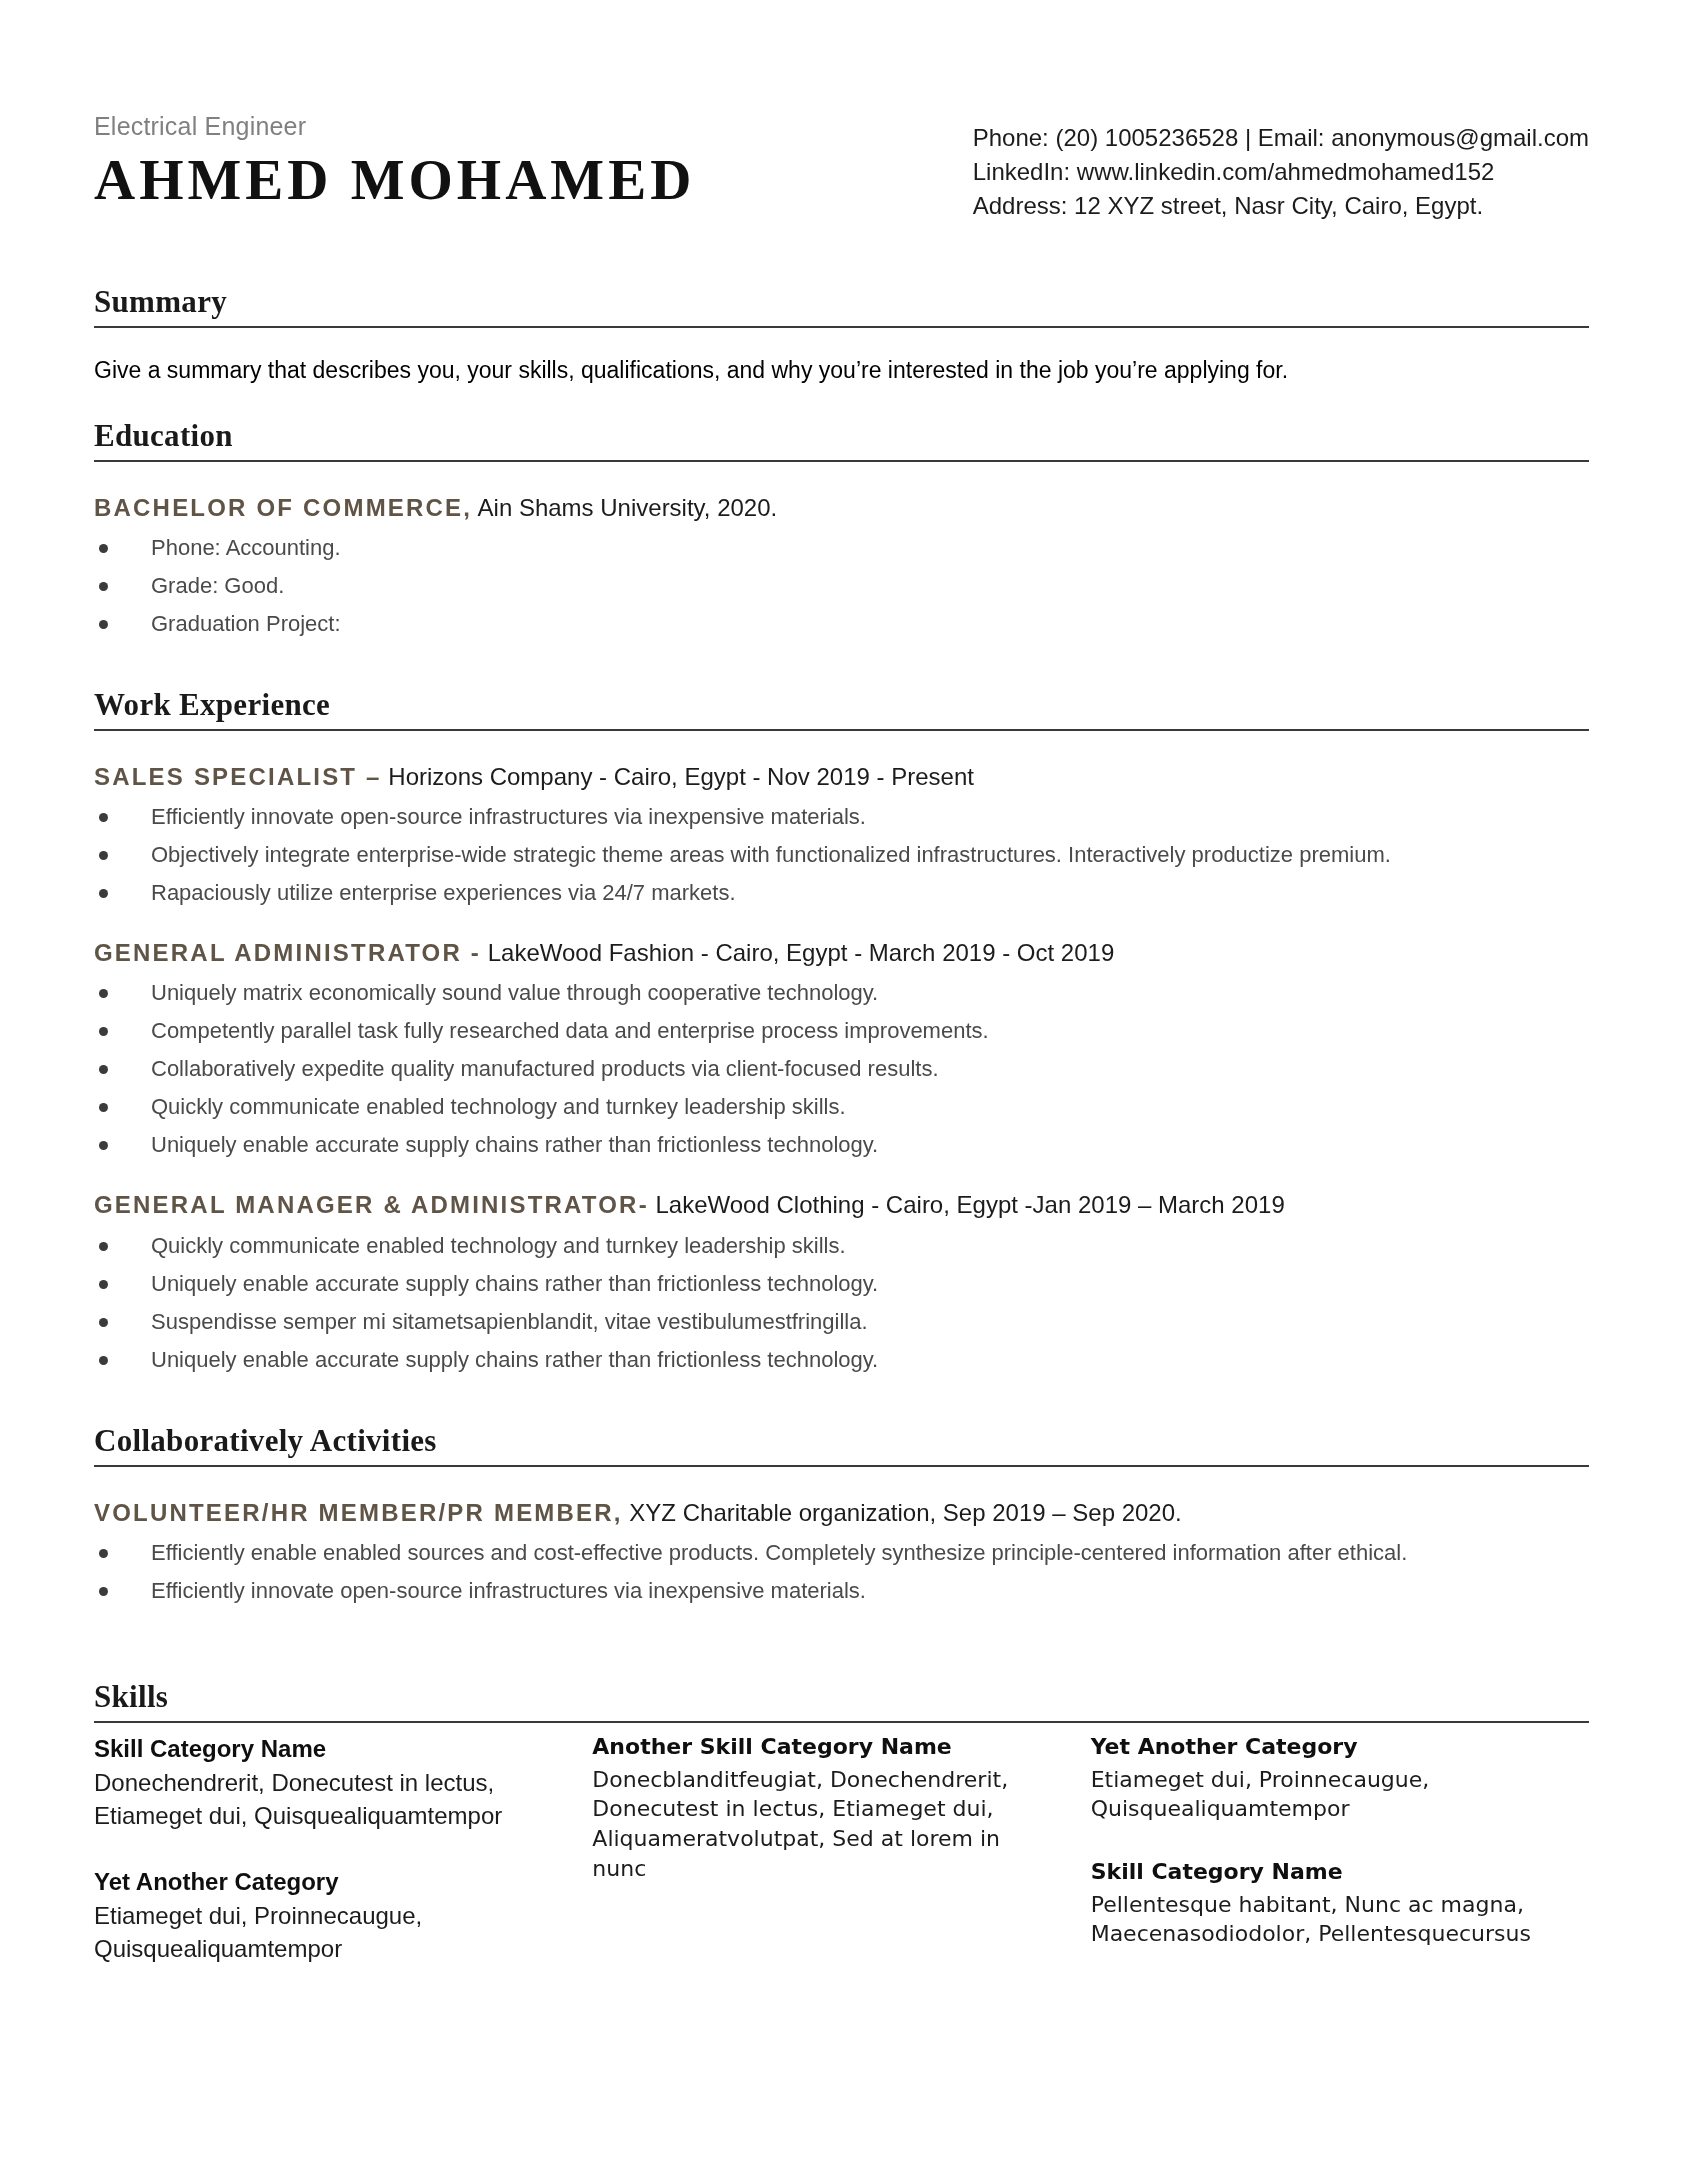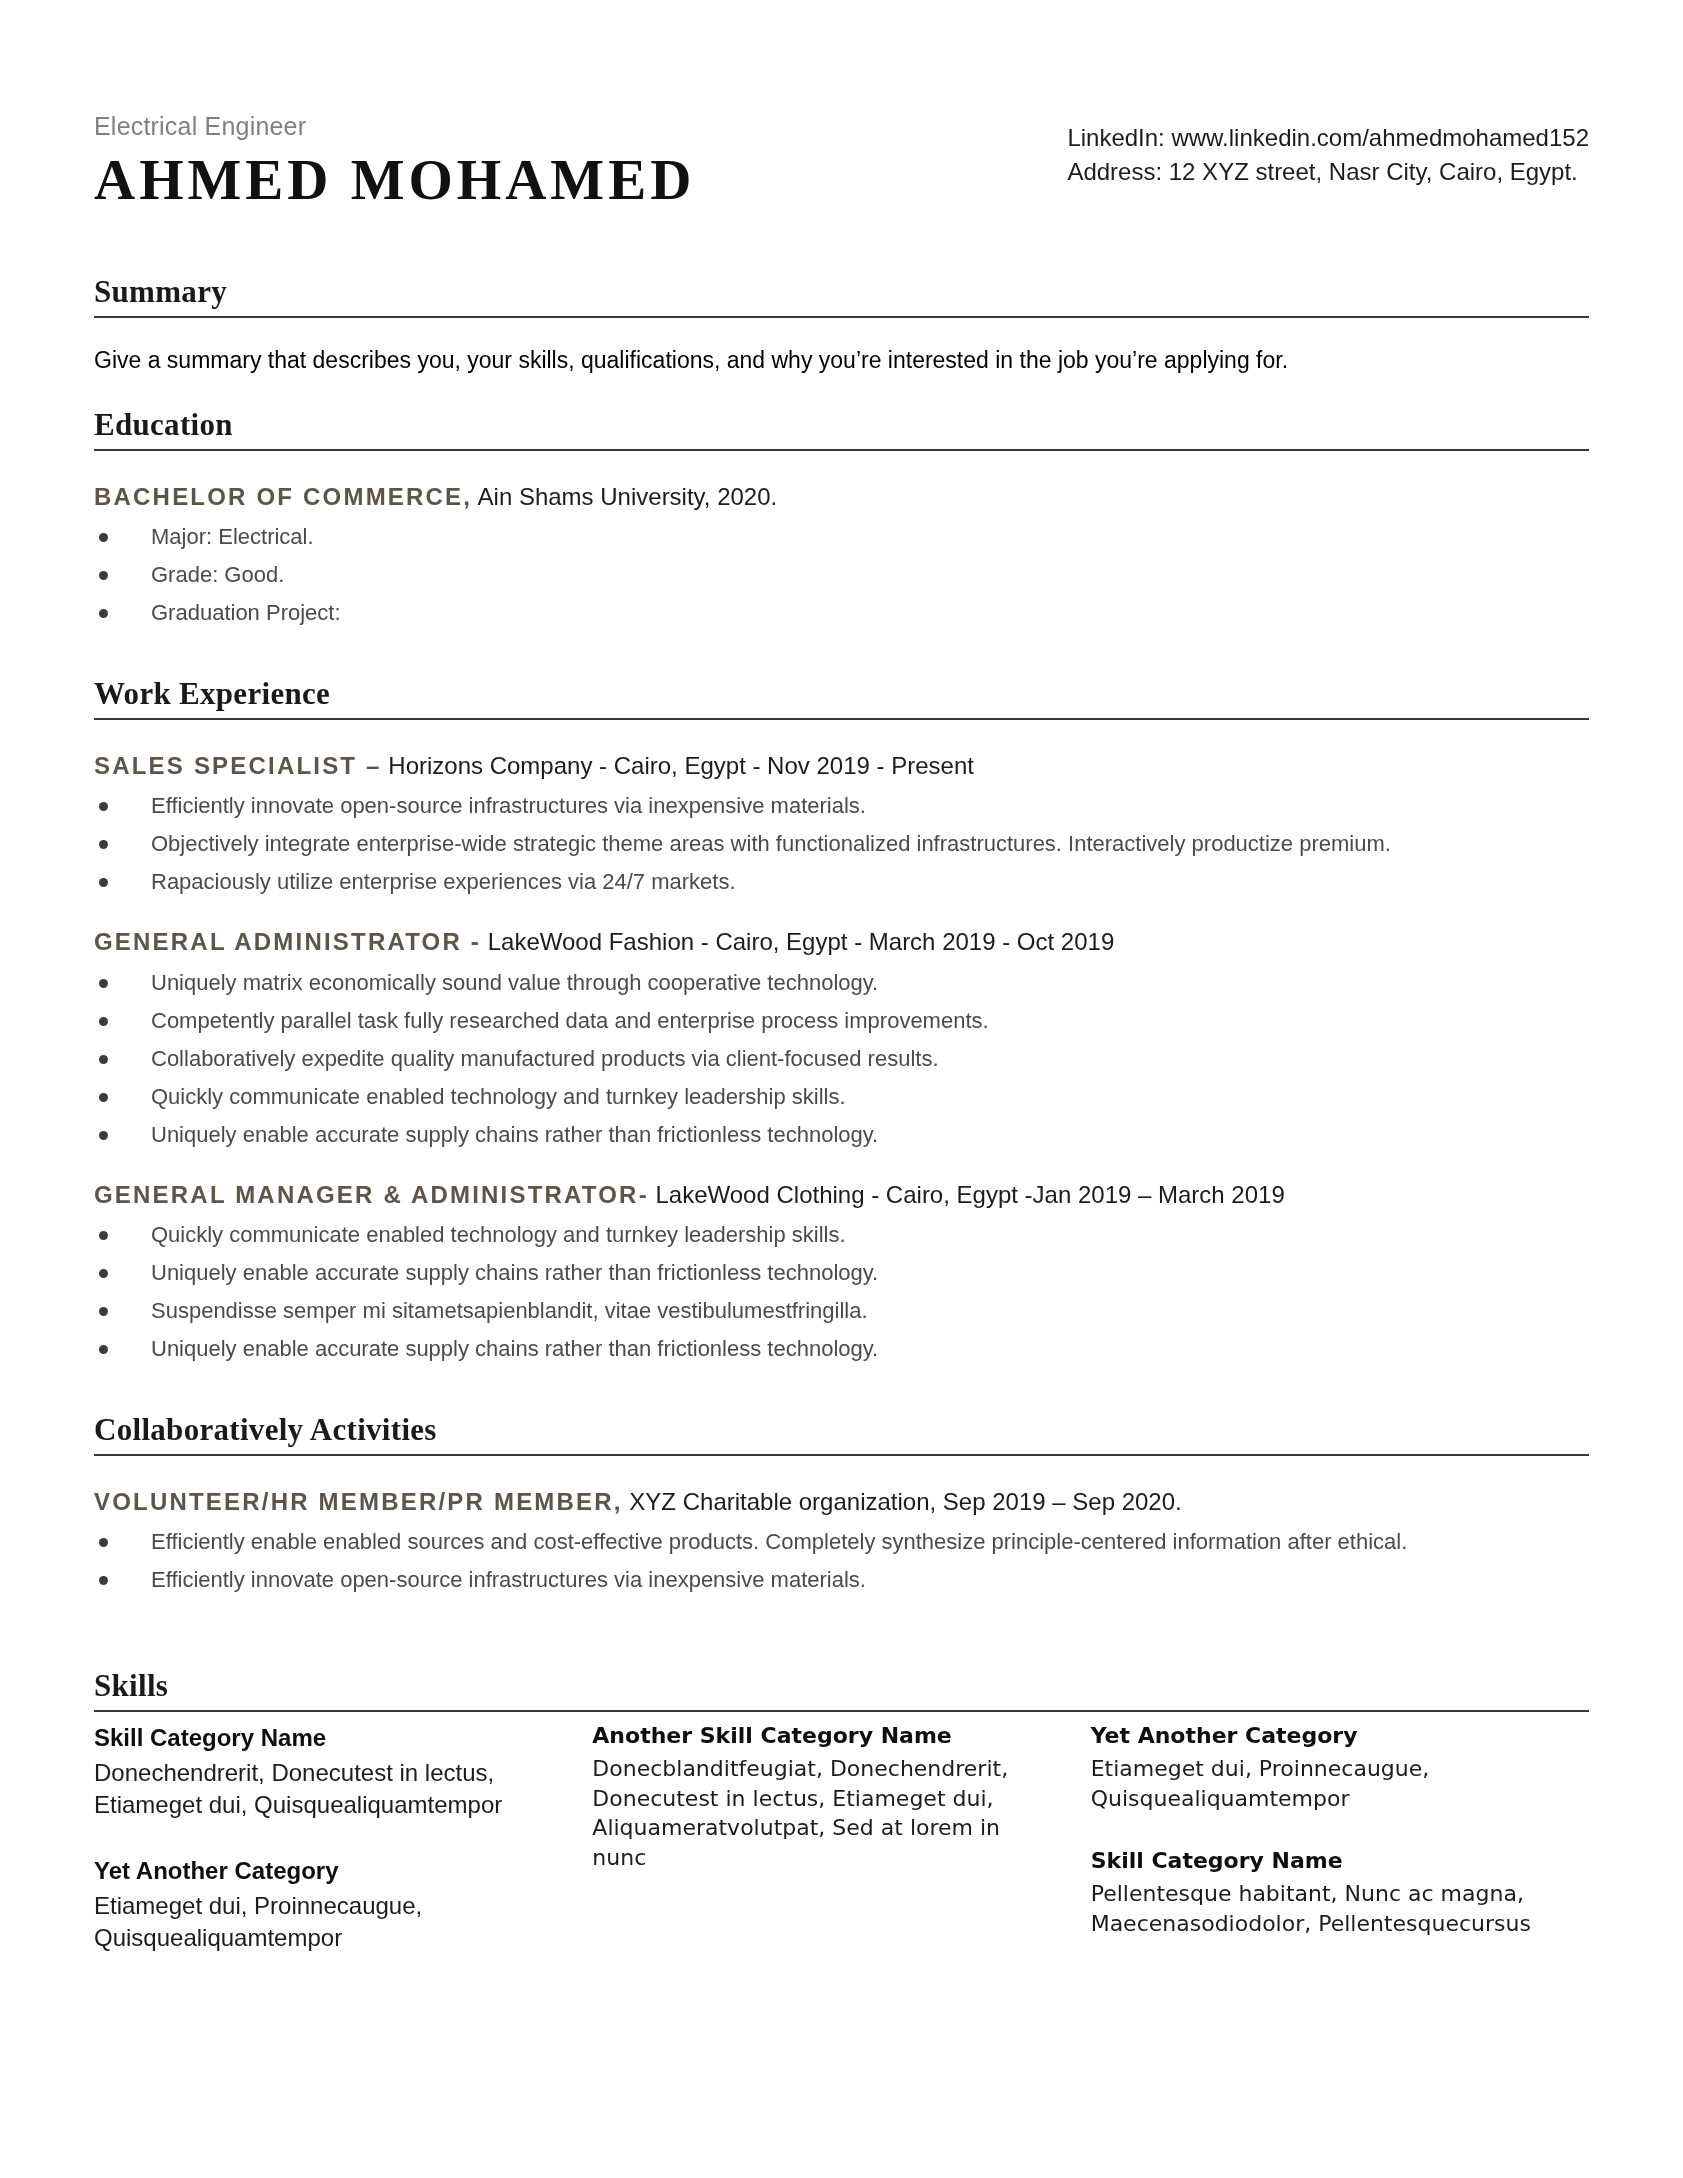"Phone: (20) 1005236528 | Email:" div { html: none -> <div>Phone: (20) 1005236528 | Email: anonymous@gmail.com</div> }
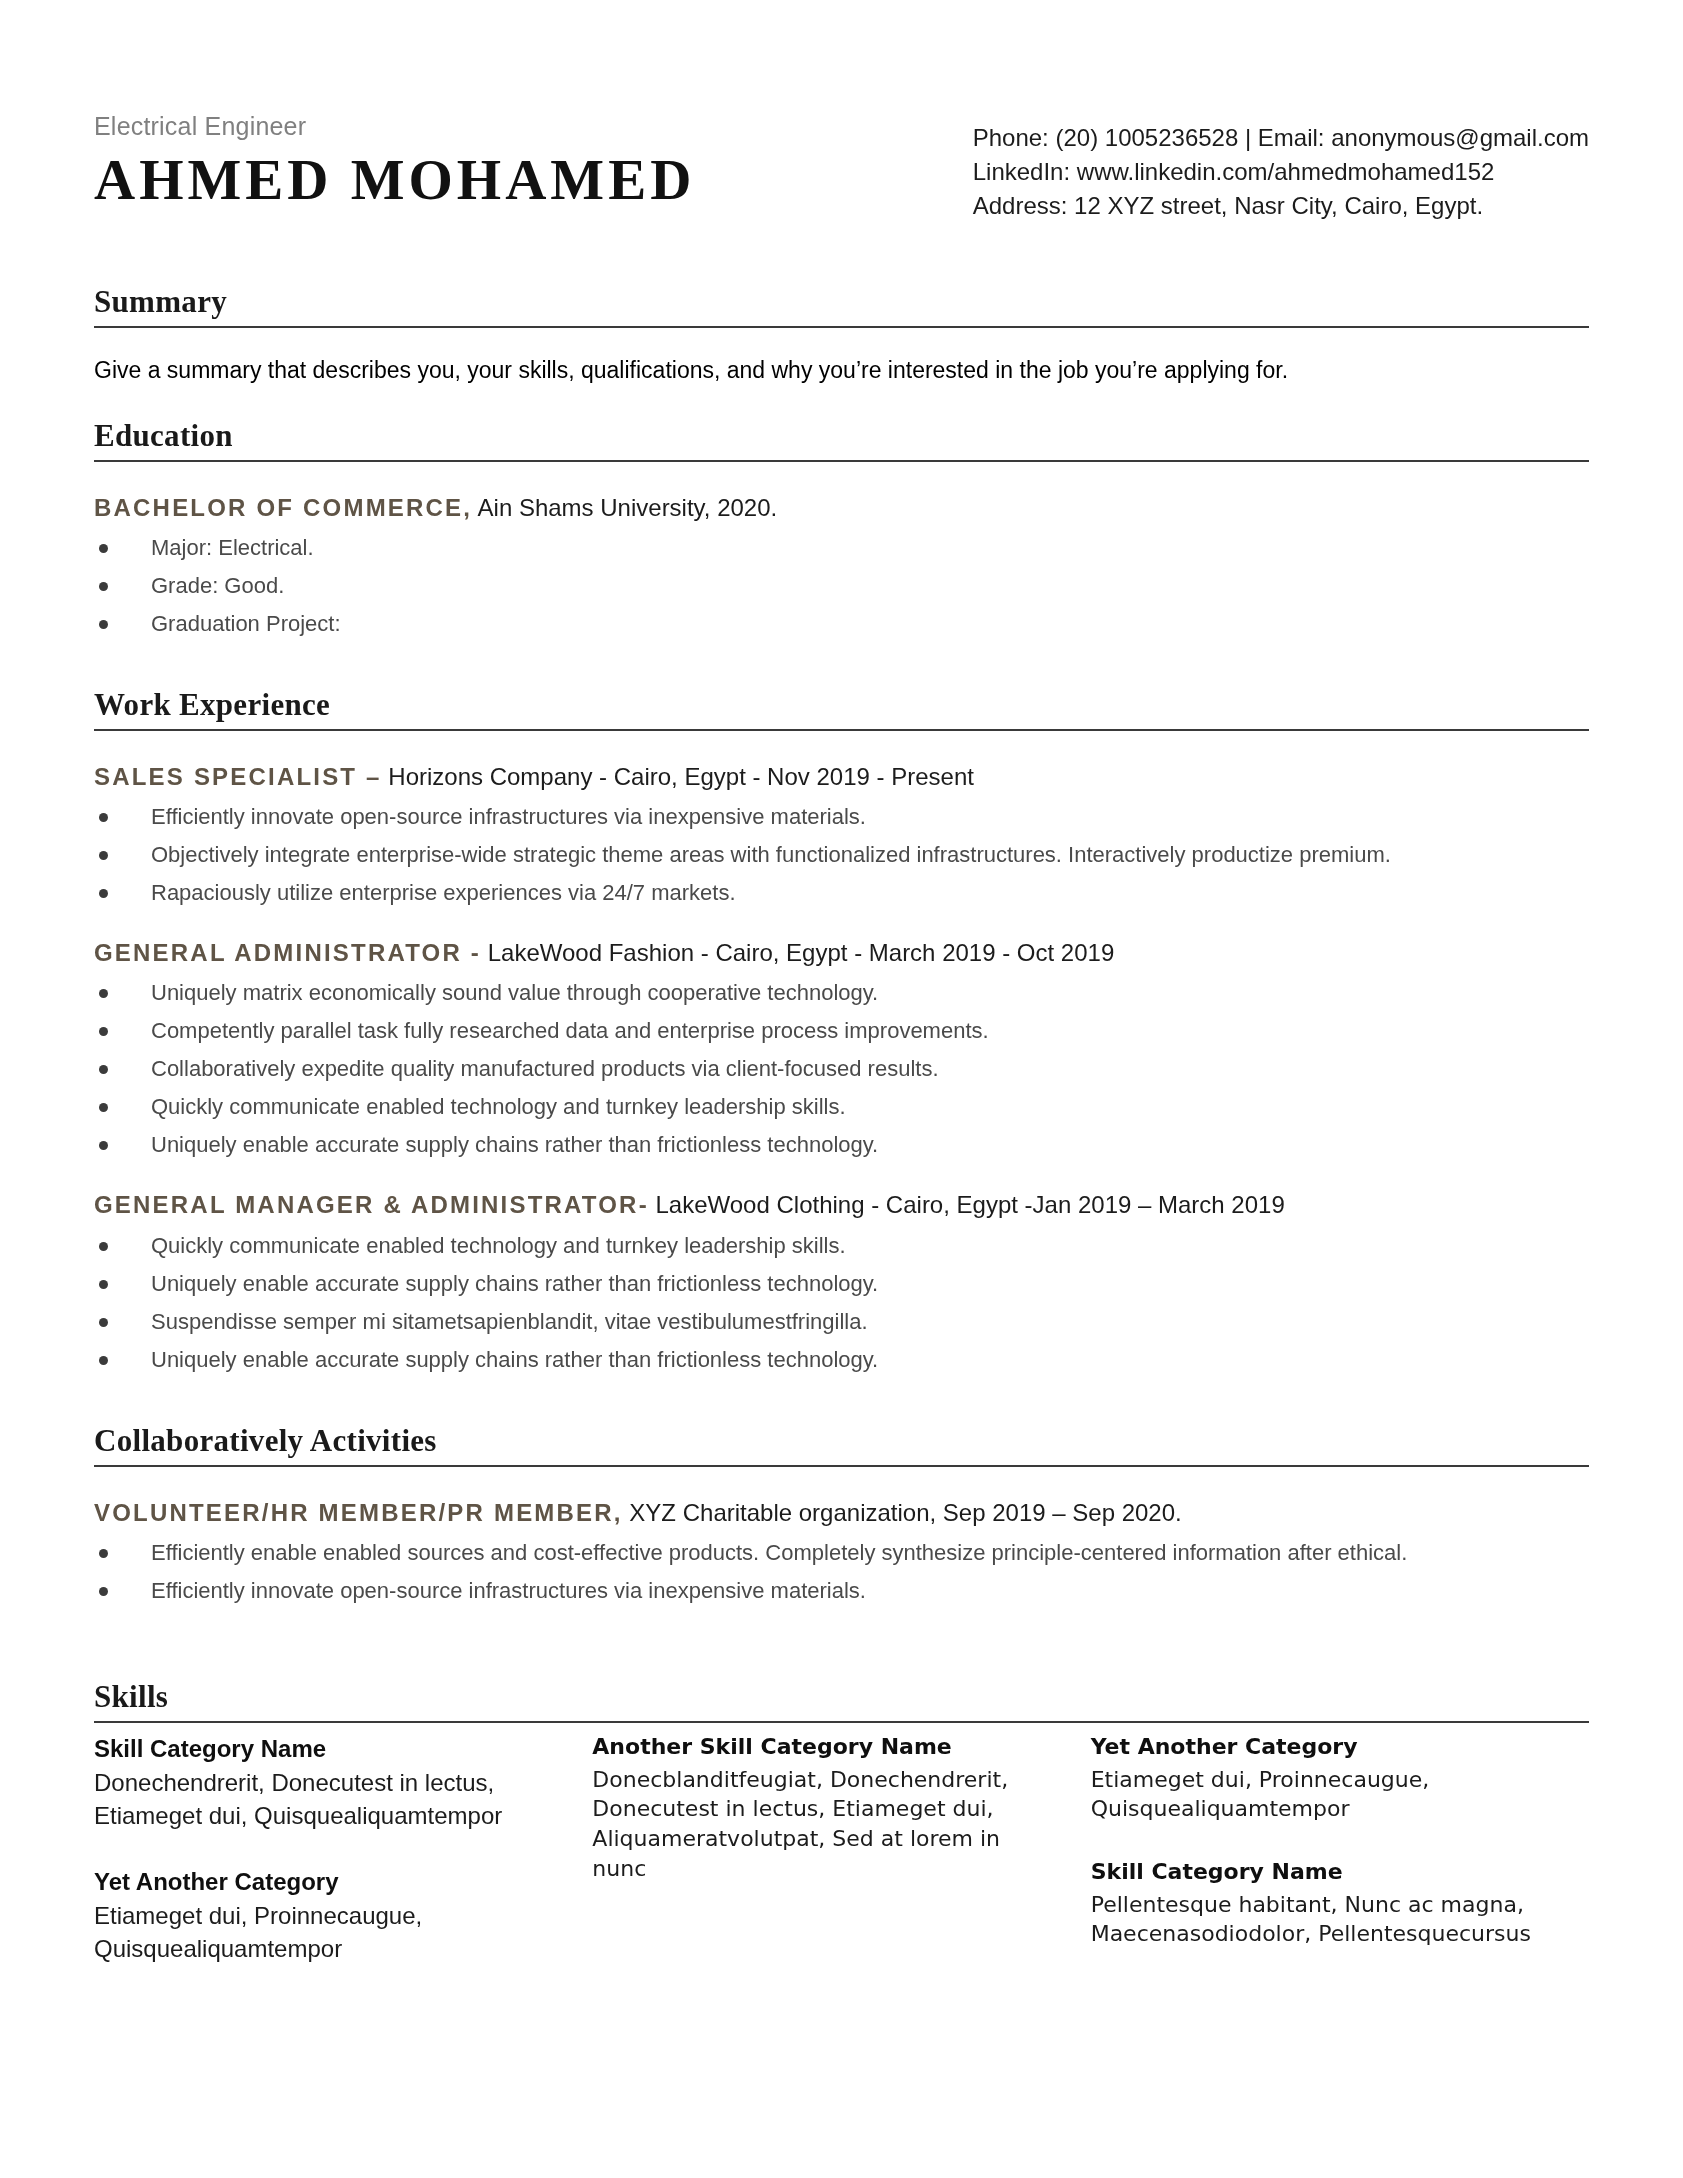"Major: Electrical." li { text: Major: Electrical -> Phone: Accounting }
